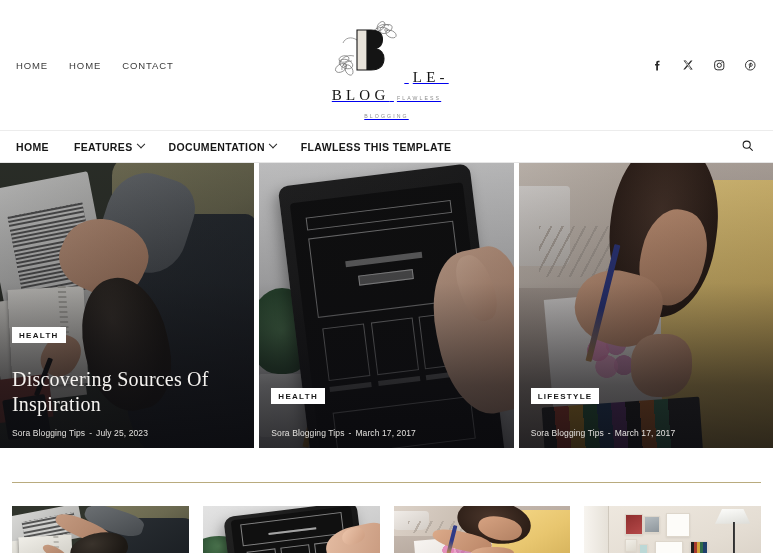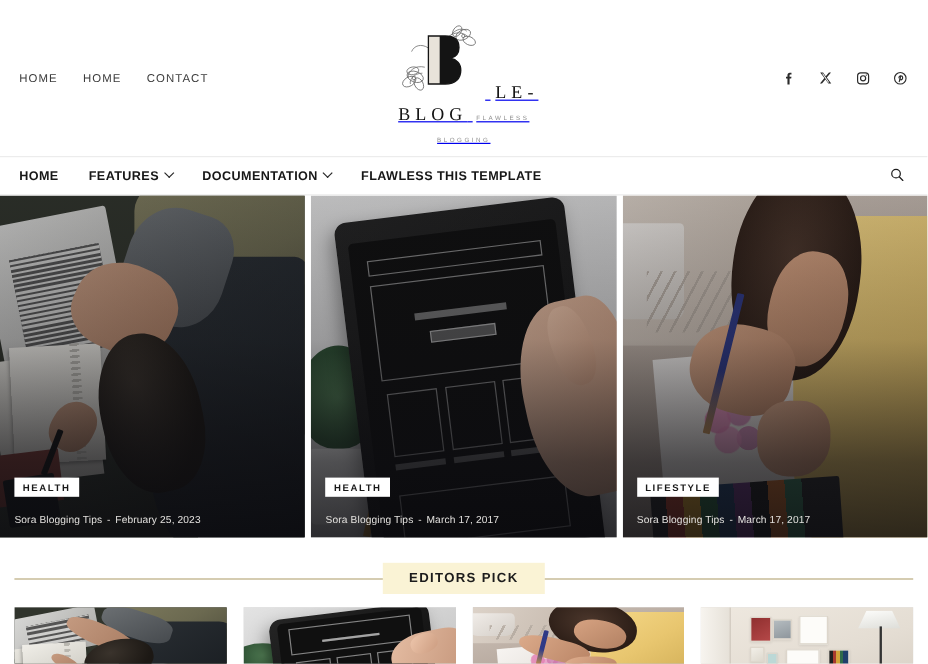"HEALTH" .badge { margin-bottom: 14px -> 24px }
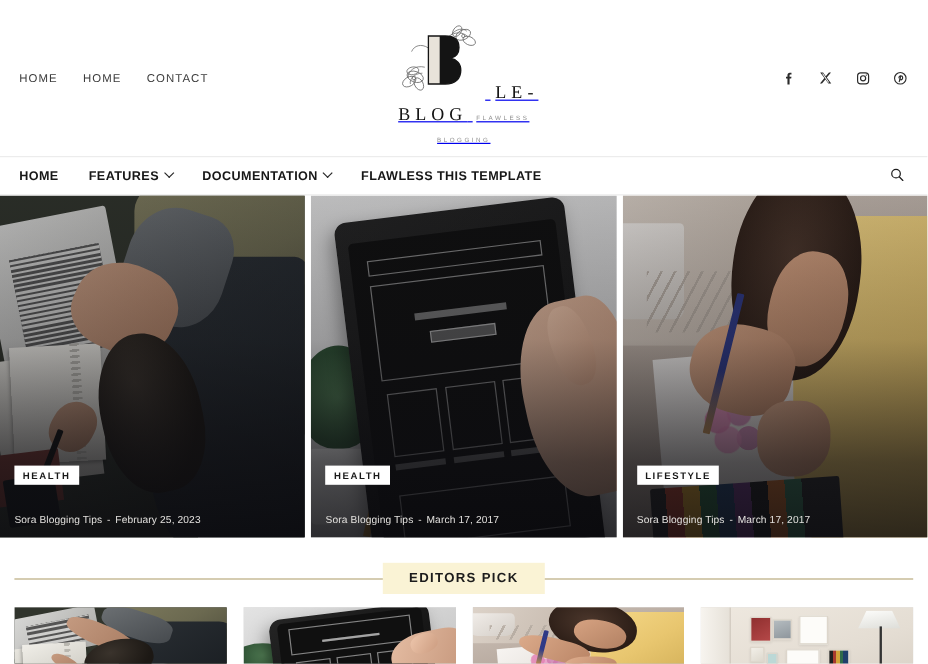"Discovering Sources Of Inspiration" h2.card-title { html: none -> <h2>Discovering Sources Of Inspiration</h2> }
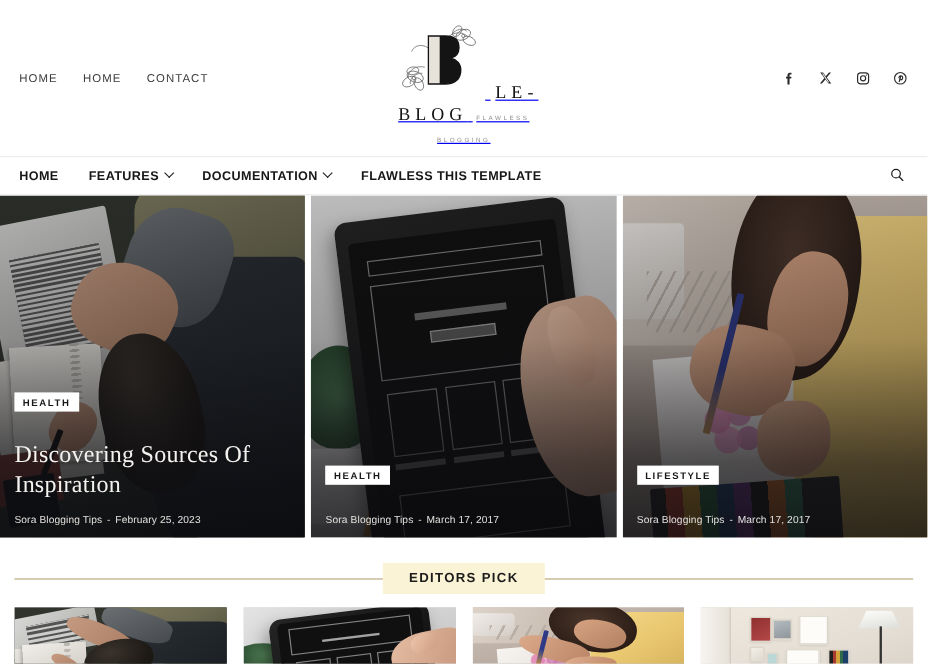"February 25, 2023" span { text: February -> July }
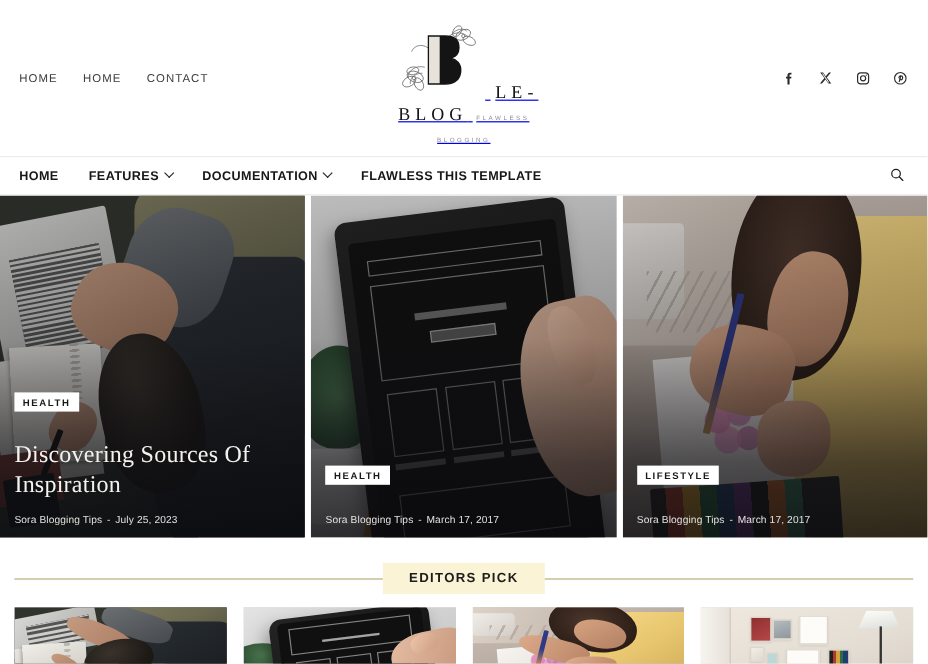"EDITORS PICK" span.section-label { html: <span>EDITORS PICK</span> -> none }
